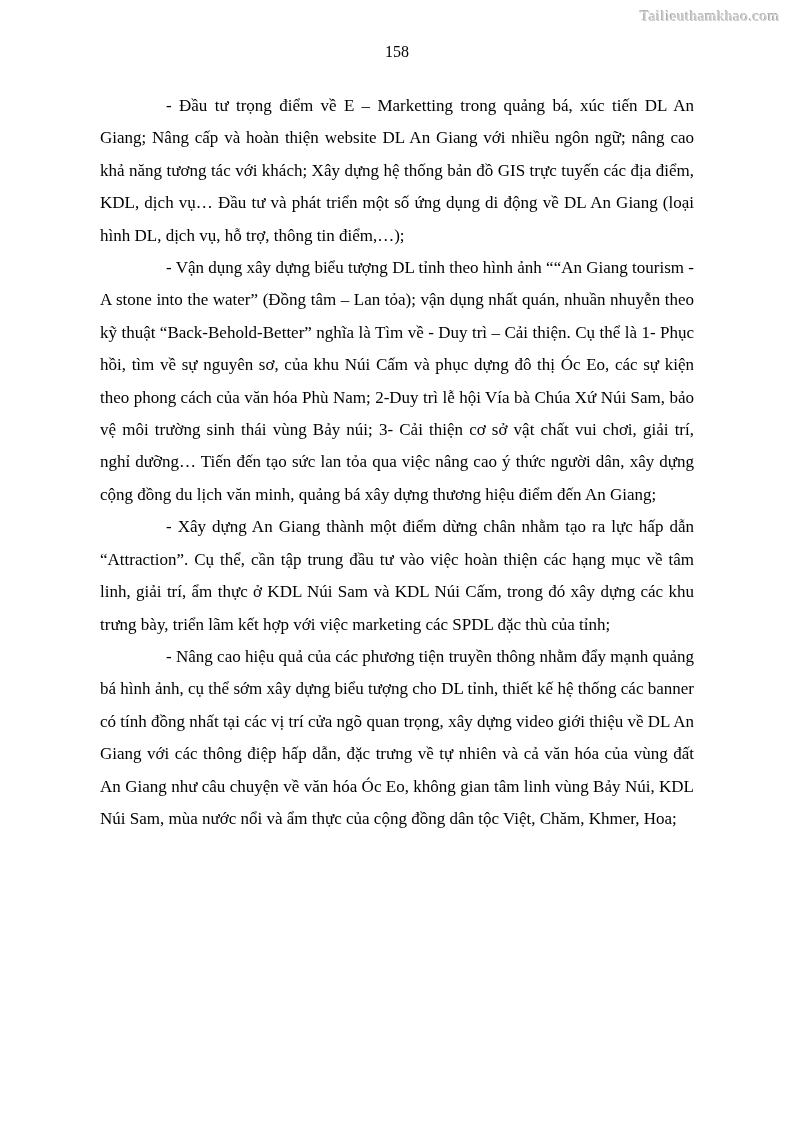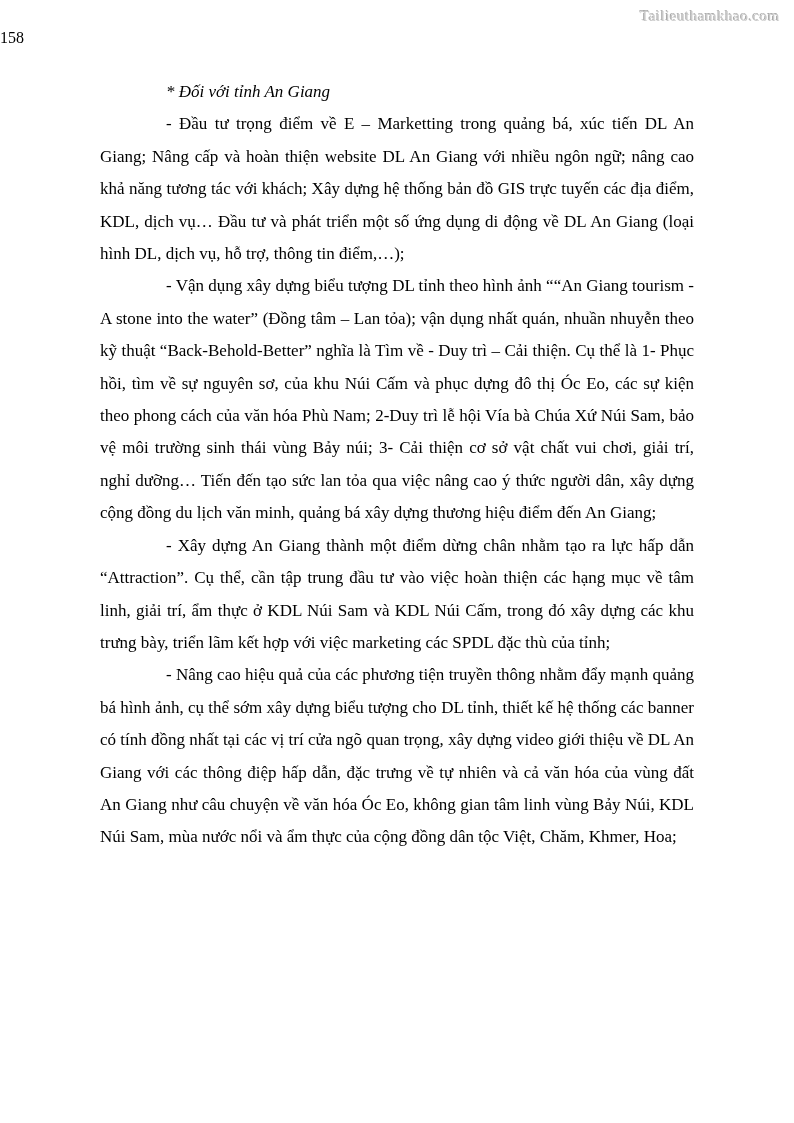"158" .page-number { padding-top: 28px -> 42px; text-align: left -> center }
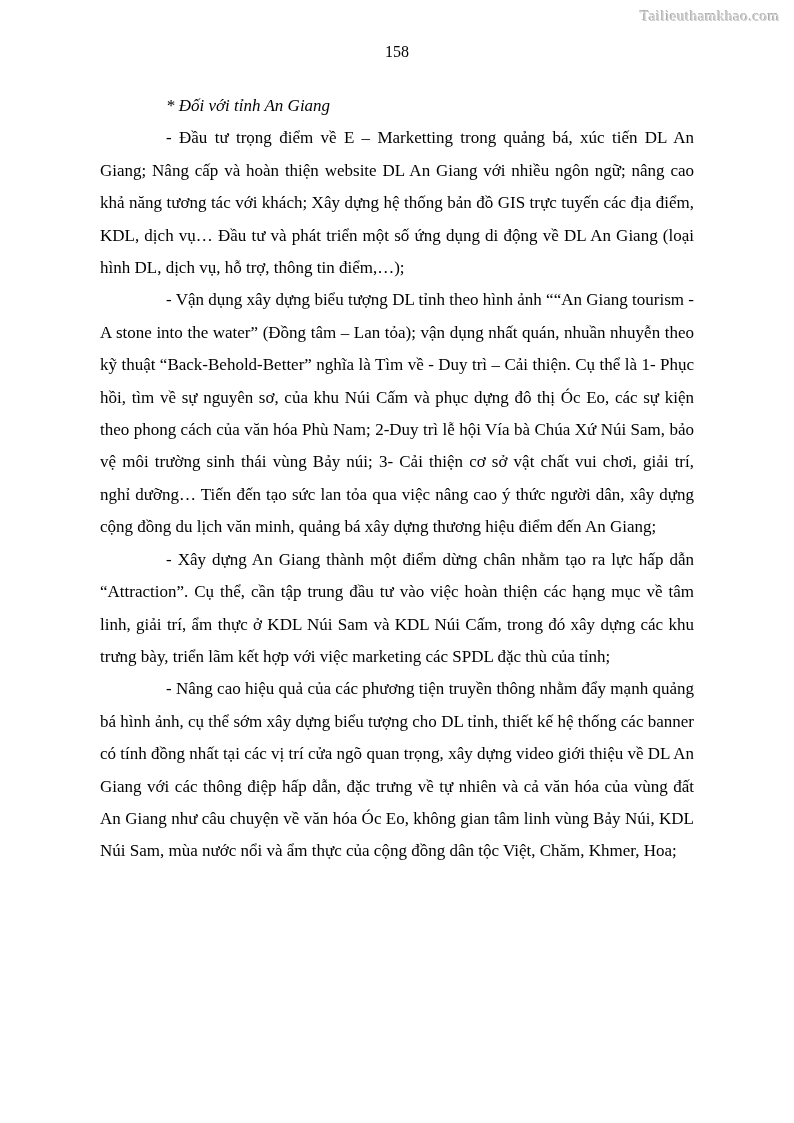"* Đối với tỉnh An" p.heading { html: <p>* Đối với tỉnh An Giang</p> -> none }
